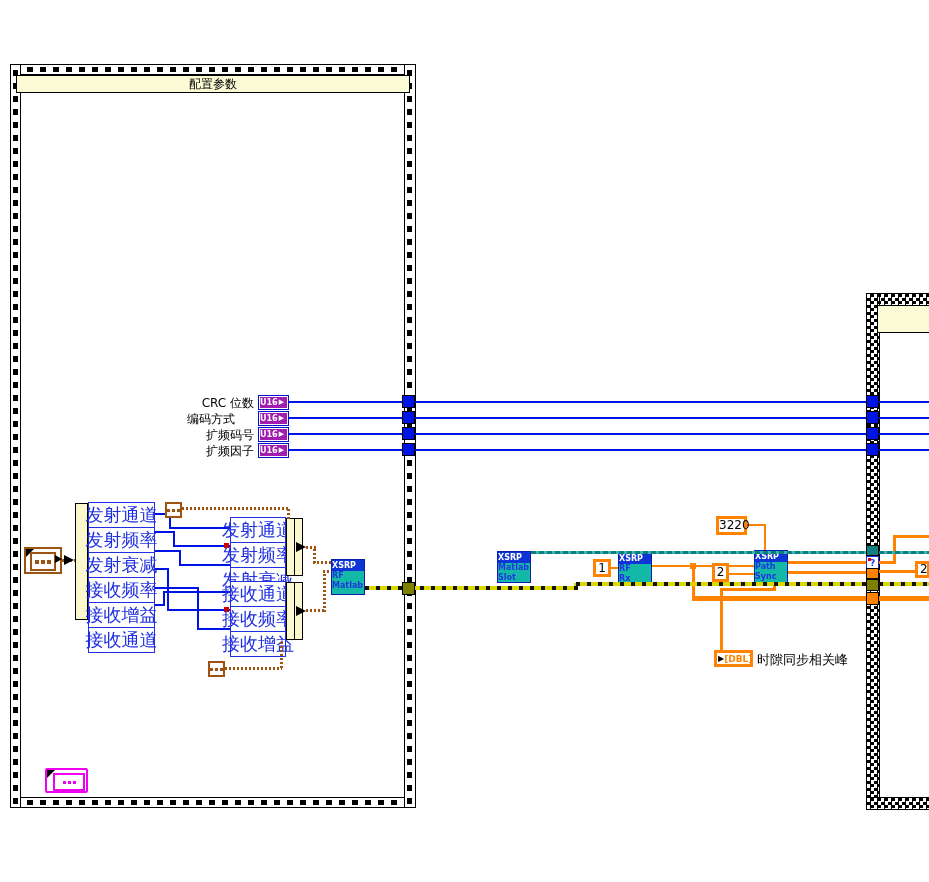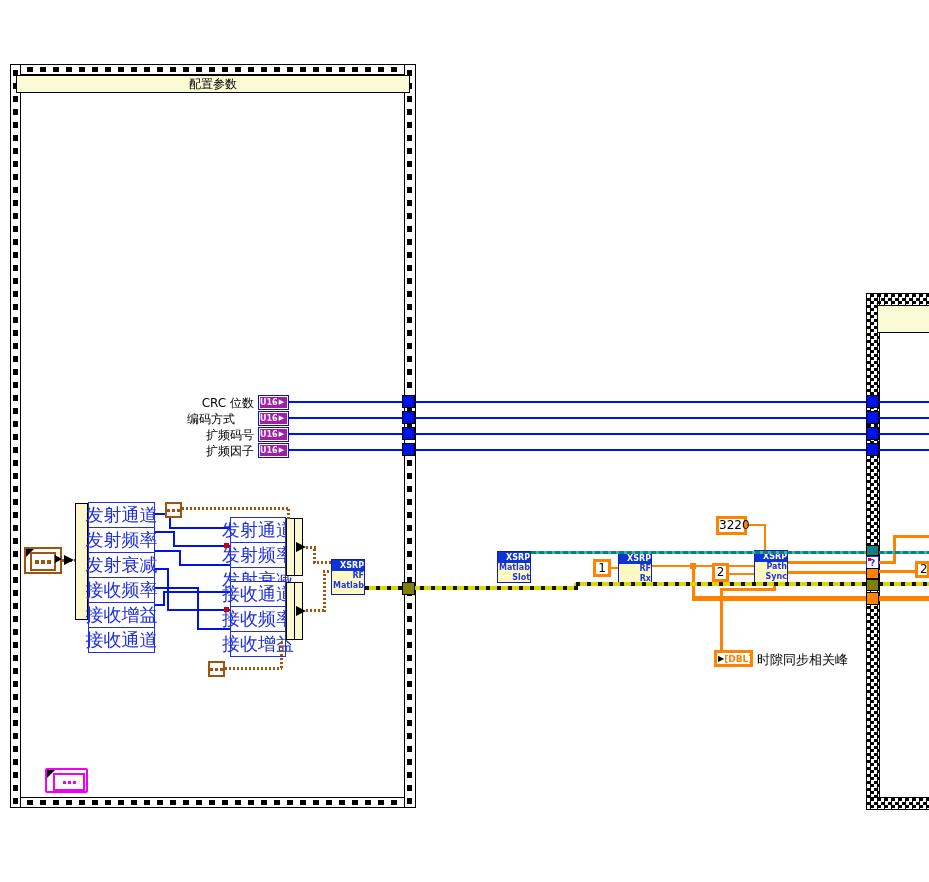"XSRP" .vi { background: #fef9c3 -> #14b8a6; text-align: right -> left }
